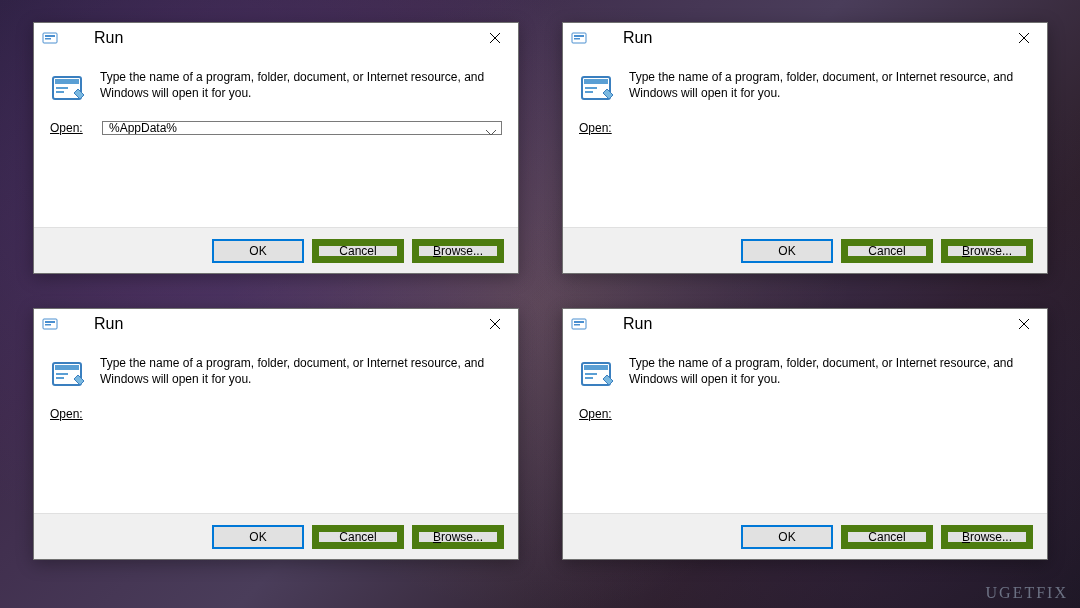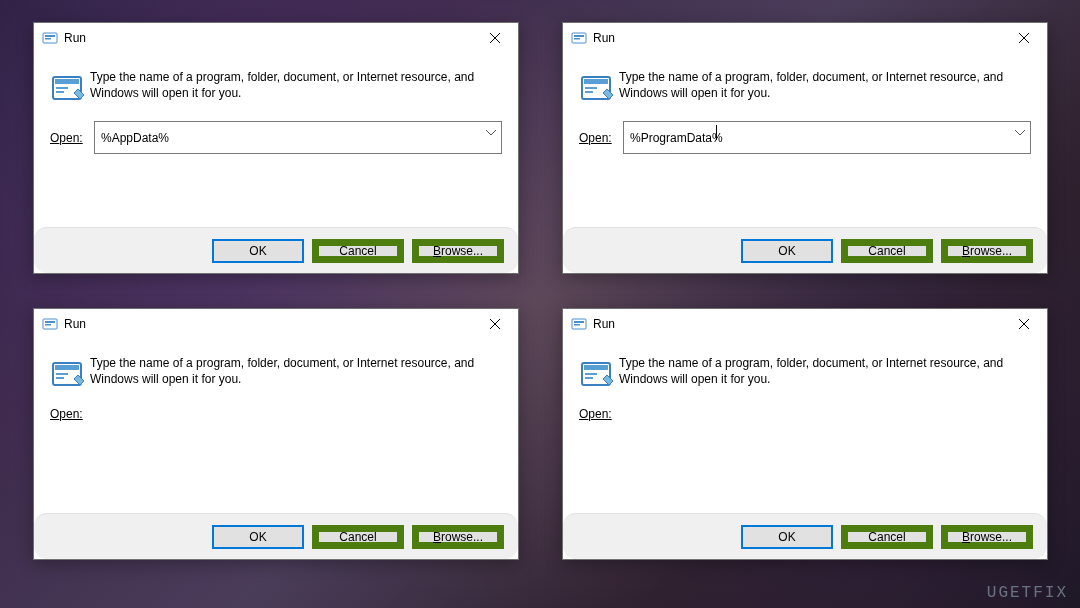"Run" .title-text { font-size: 12px -> 16px; margin-left: none -> 30px }
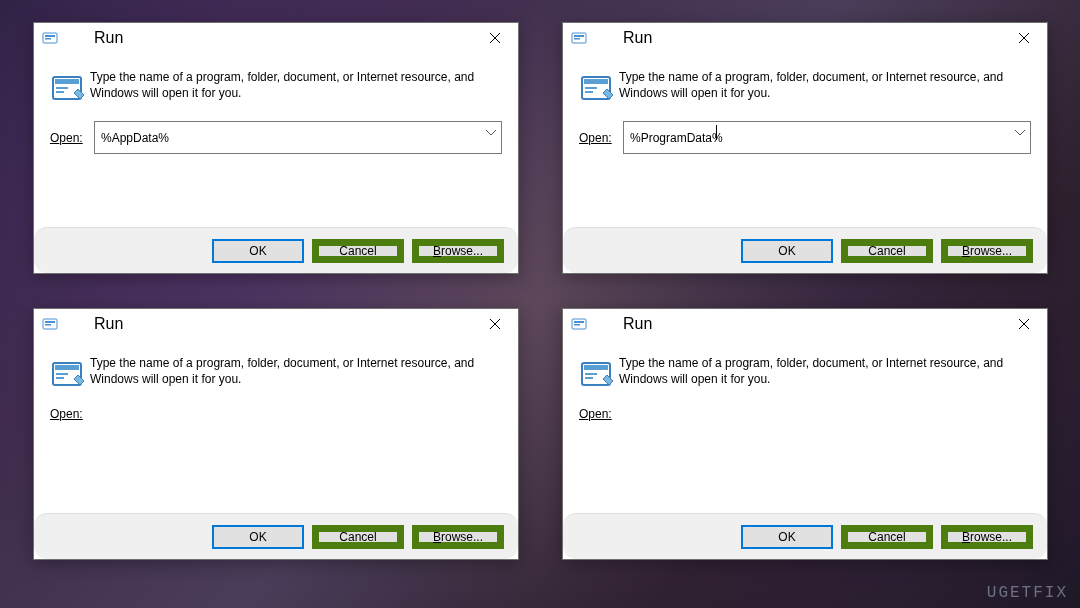"Type the name of a" .body-area { gap: 4px -> 14px }
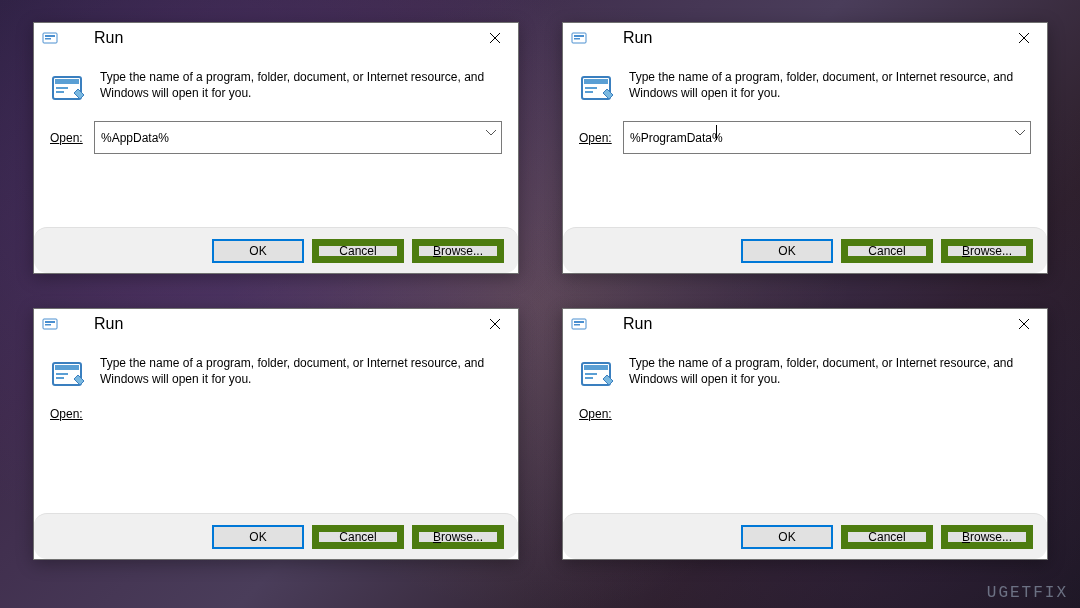"Open:" .input-row { align-items: center -> flex-end; gap: 6px -> 14px }
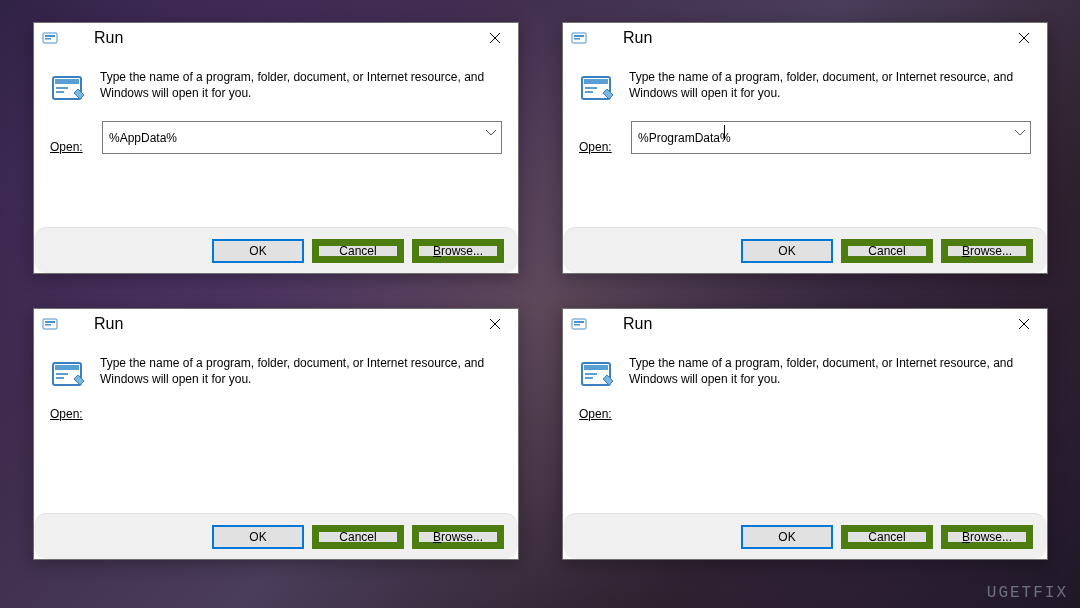"%AppData%" .combo-input { height: 33px -> 14px }
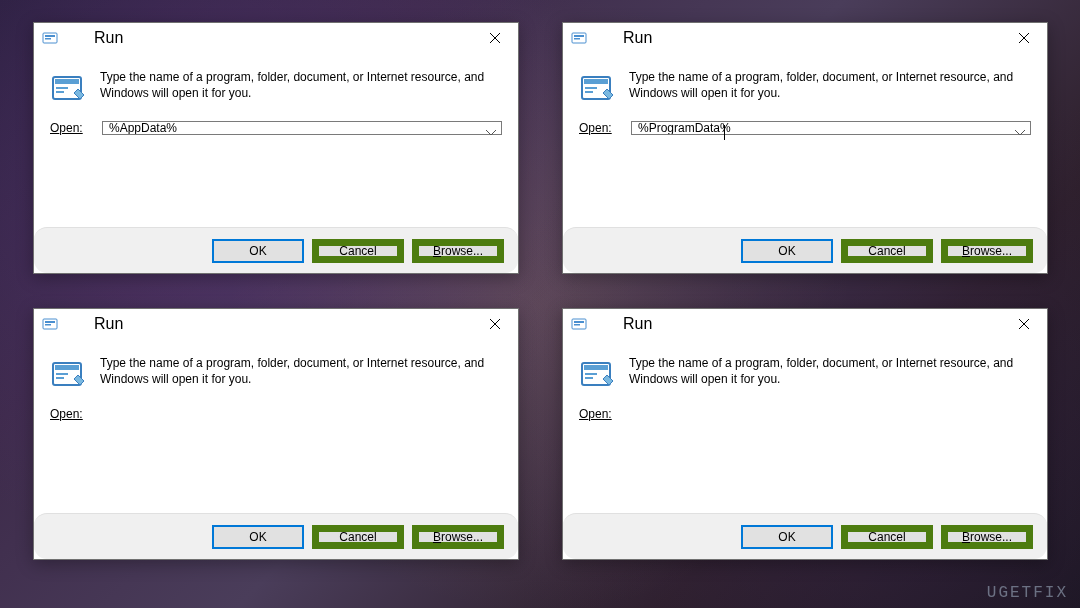"%ProgramData%" div.combo-wrap { html: <div> <input> <span></span> <div> <svg> <path></path> </svg> </div> </div> -> none }
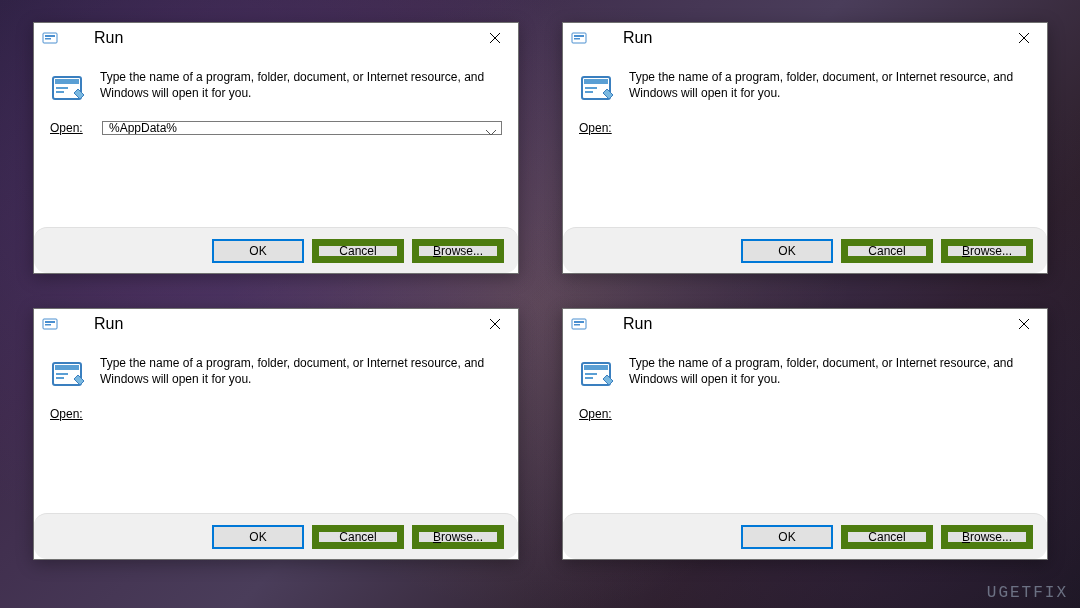"OK" .button-row { border-radius: 13px -> none }
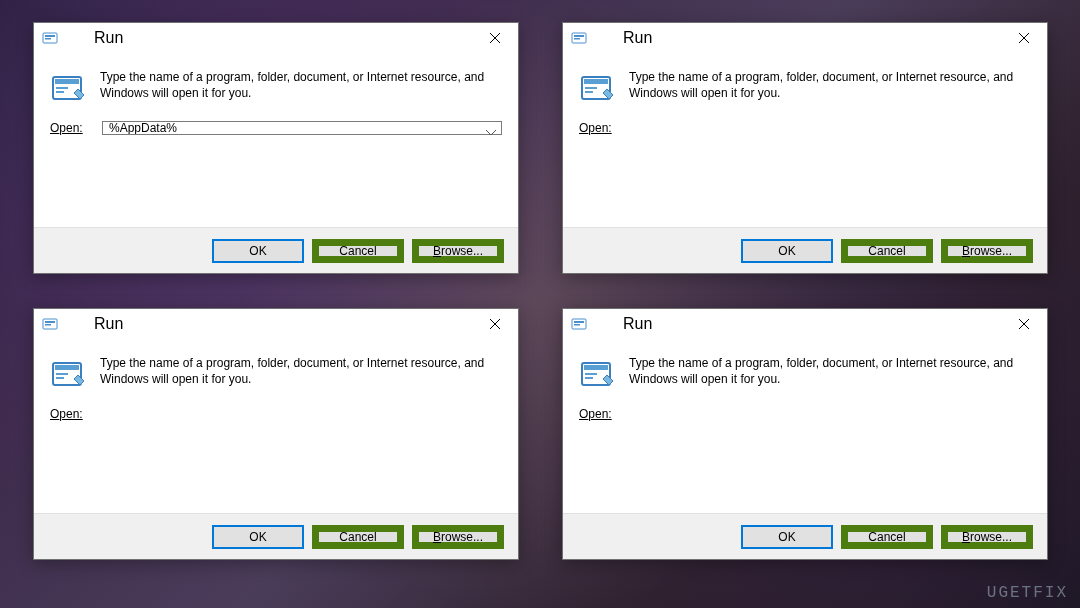"UGETFIX" .watermark { font-family: Liberation Mono, monospace -> Liberation Serif, serif }
